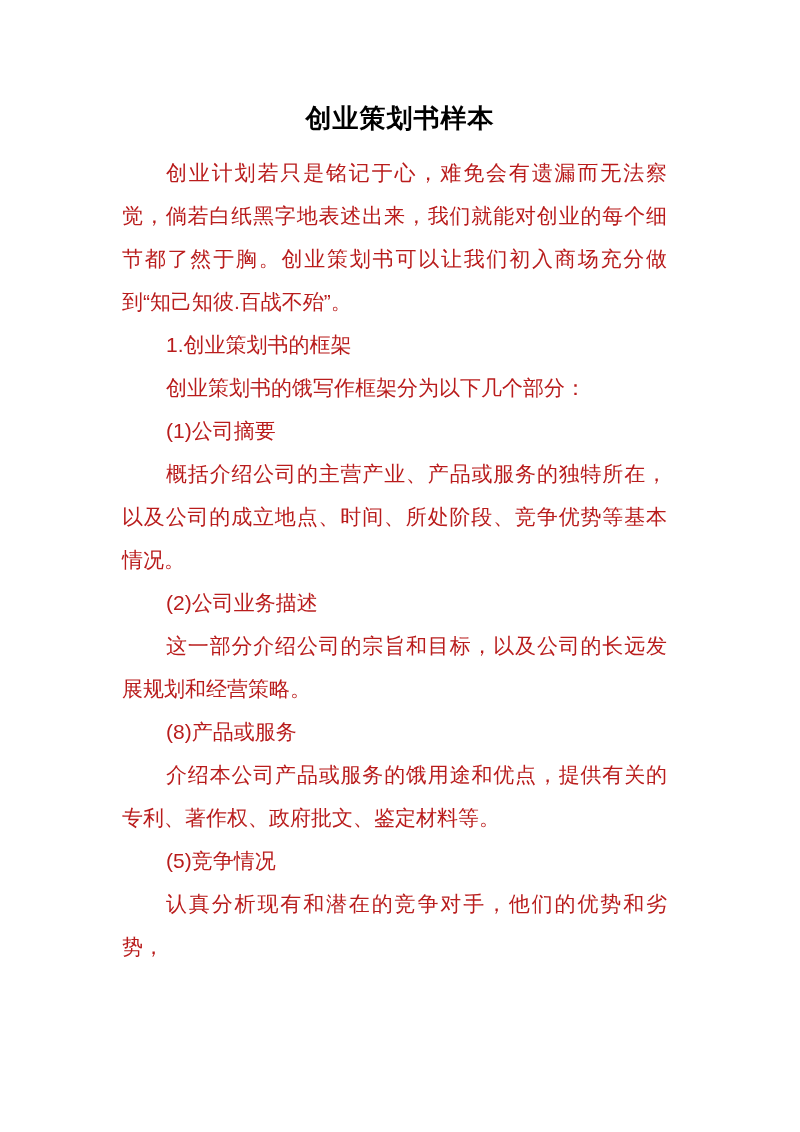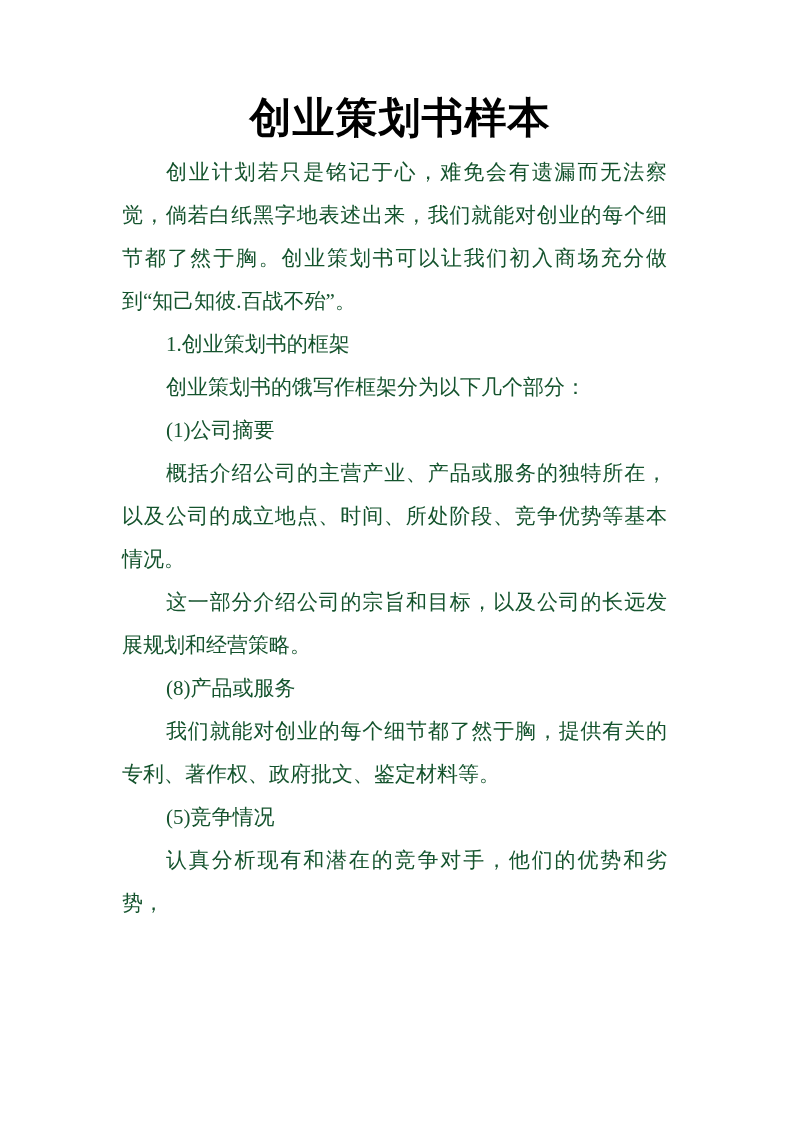"创业策划书样本" .title { font-size: 42px -> 26px }
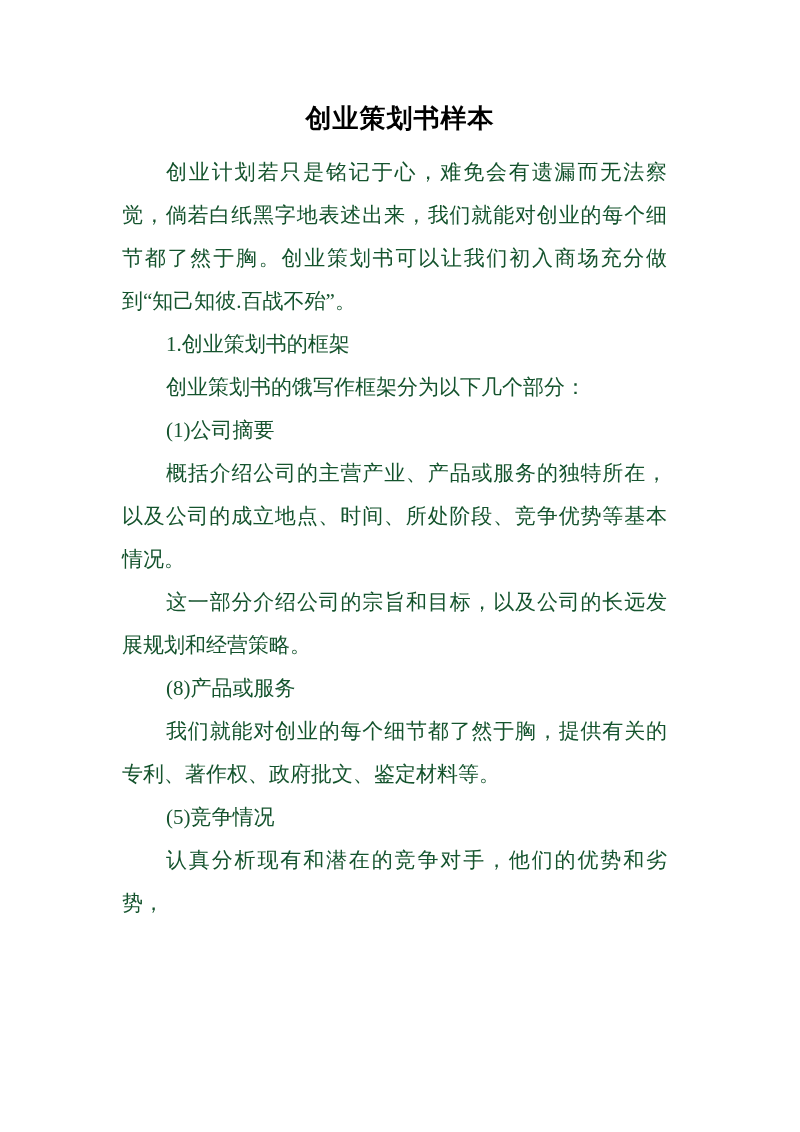"创业计划若只是铭记于心，难免会有遗漏而无法察觉，倘若白纸黑字地表述出来，我们就能" .body { color: #14532d -> #b91c1c; font-family: Liberation Serif, serif -> Liberation Sans, sans-serif }
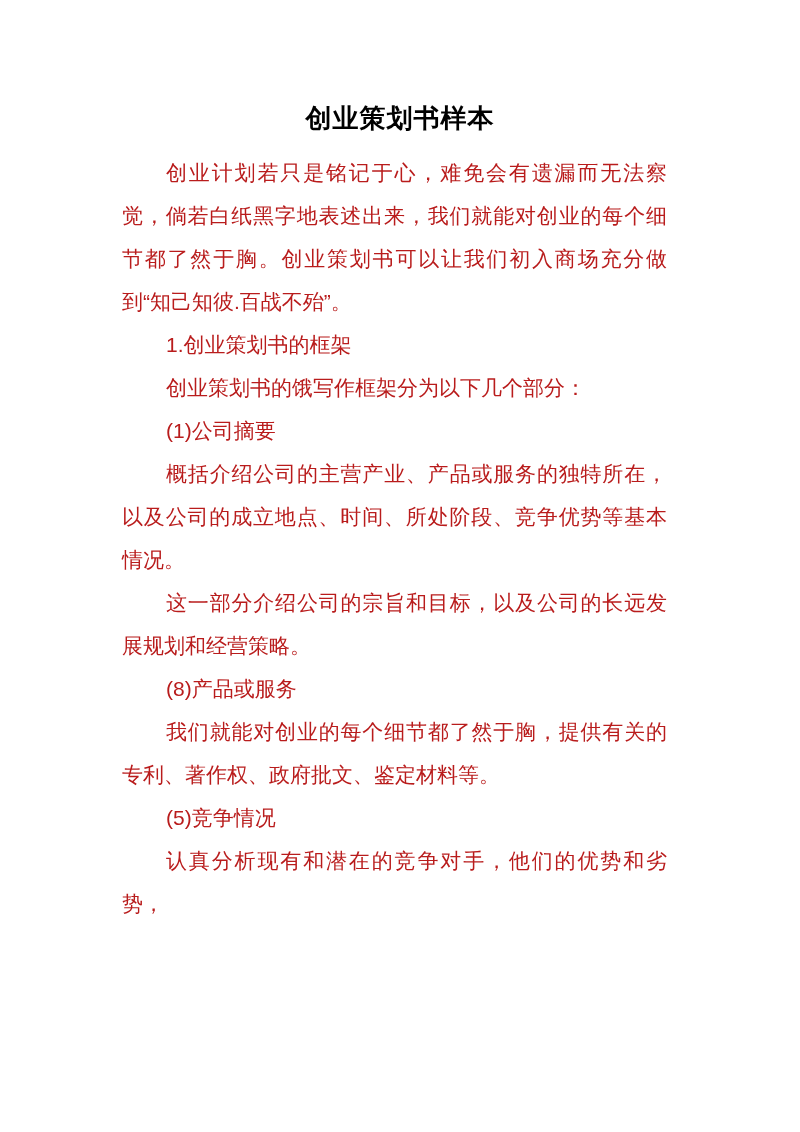"(2)公司业务描述" p.para { html: none -> <p>(2)公司业务描述</p> }
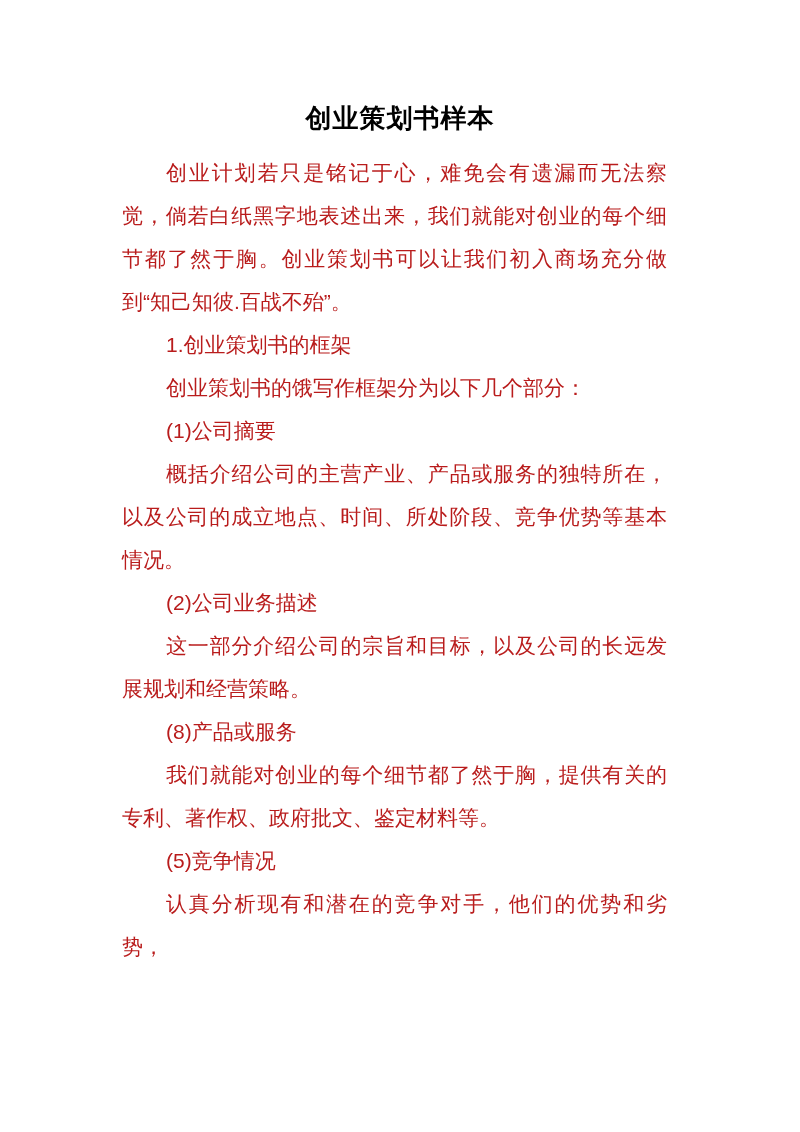"我们就能对创业的每个细节都了然于胸，提供有关的专利、著作权、政府批文、鉴定材料等" p.para { text: 我们就能对创业的每个细节都了然于胸 -> 介绍本公司产品或服务的饿用途和优点 }
